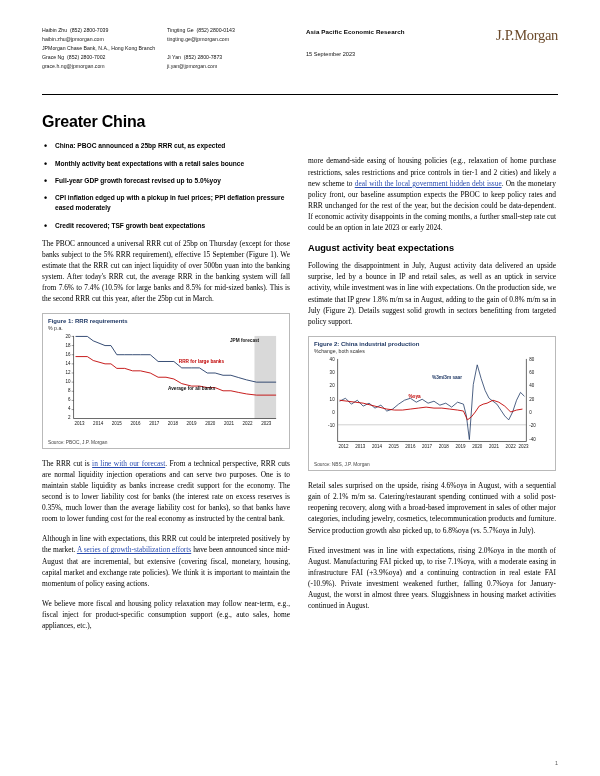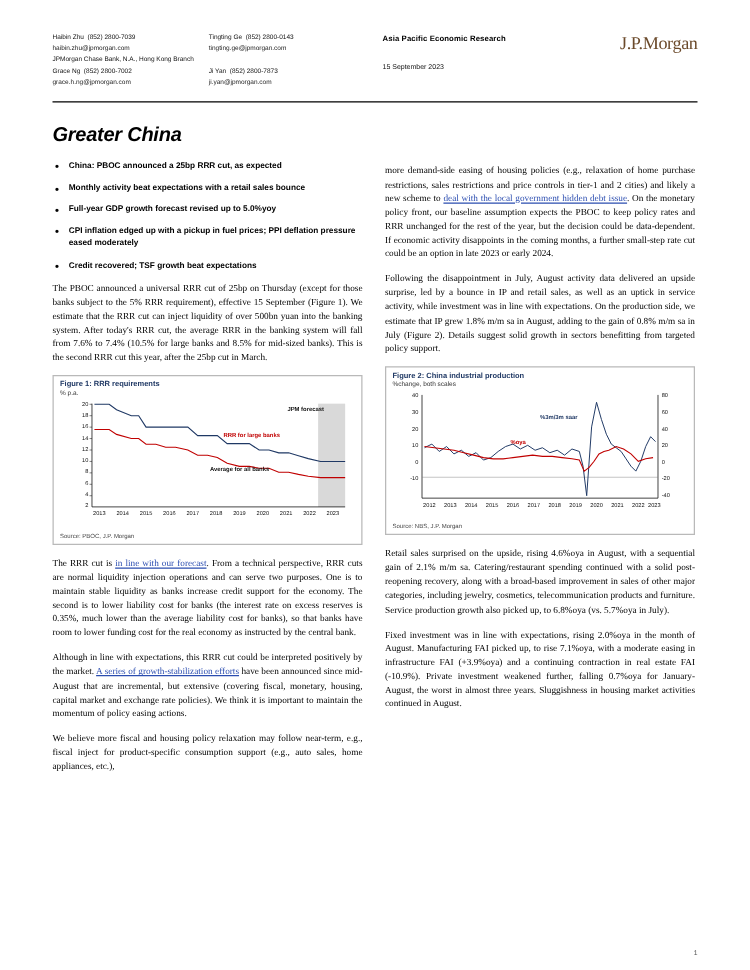"J.P.Morgan" .header { padding-bottom: 10px -> 23px }
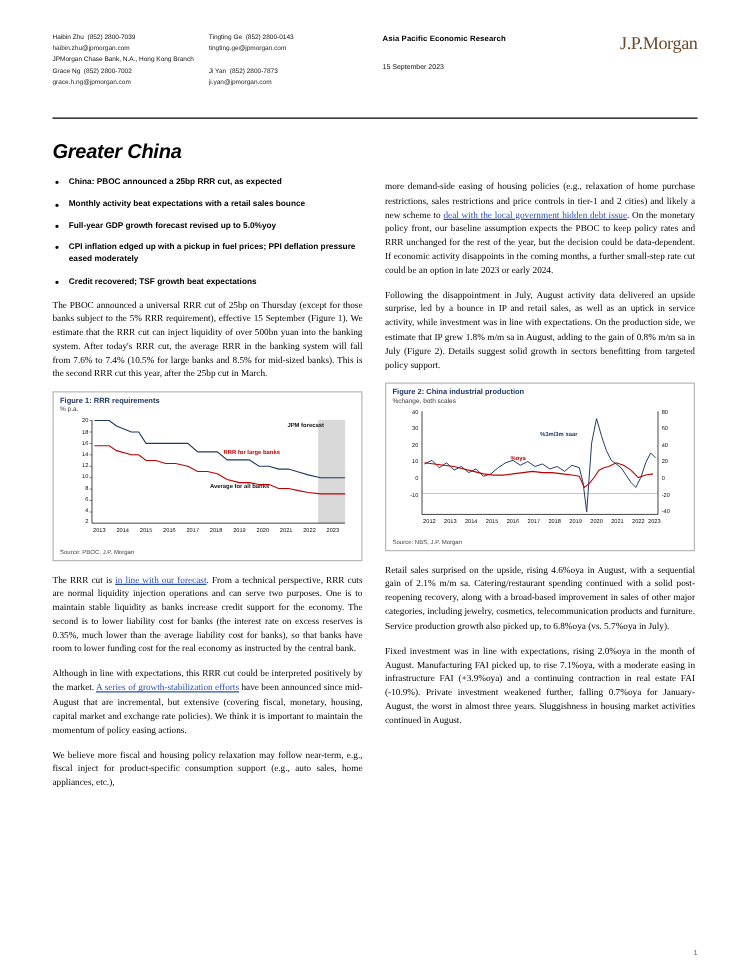"Greater China" h1.title { font-style: italic -> none }
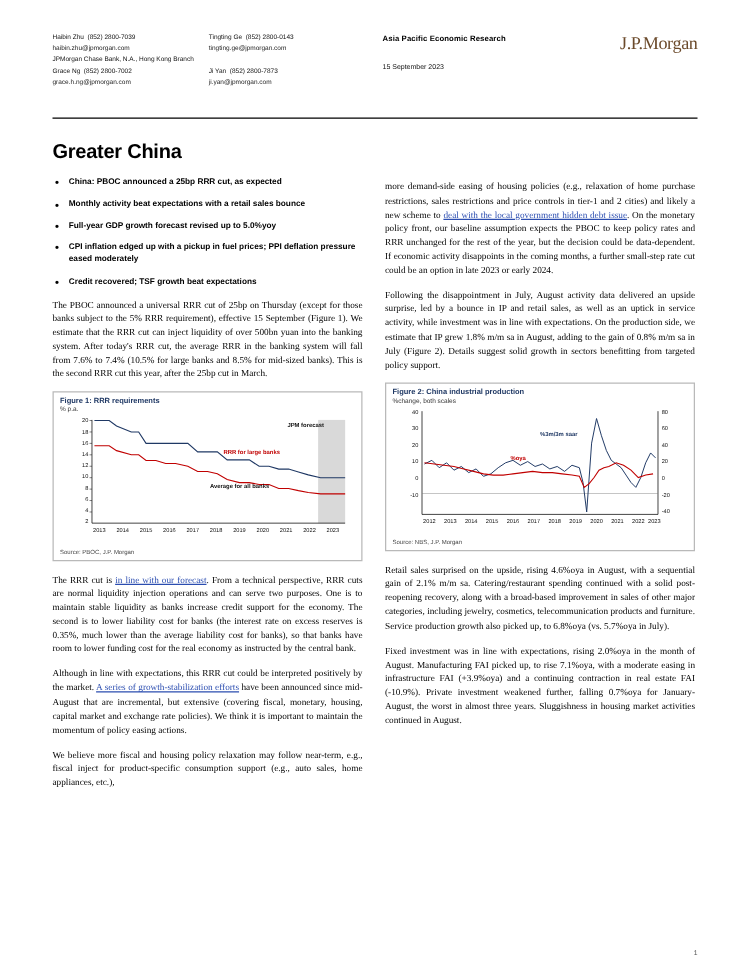"more demand-side easing of housing" p.body { margin-top: 2px -> 14px }
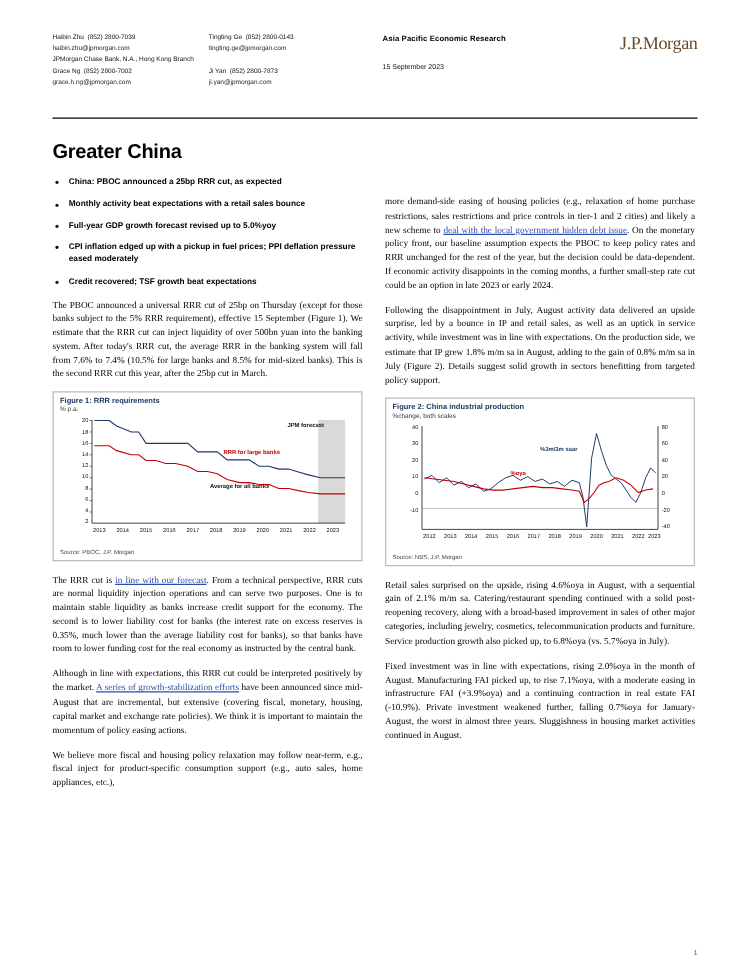"August activity beat expectations" h2.sub { html: none -> <h2>August activity beat expectations</h2> }
